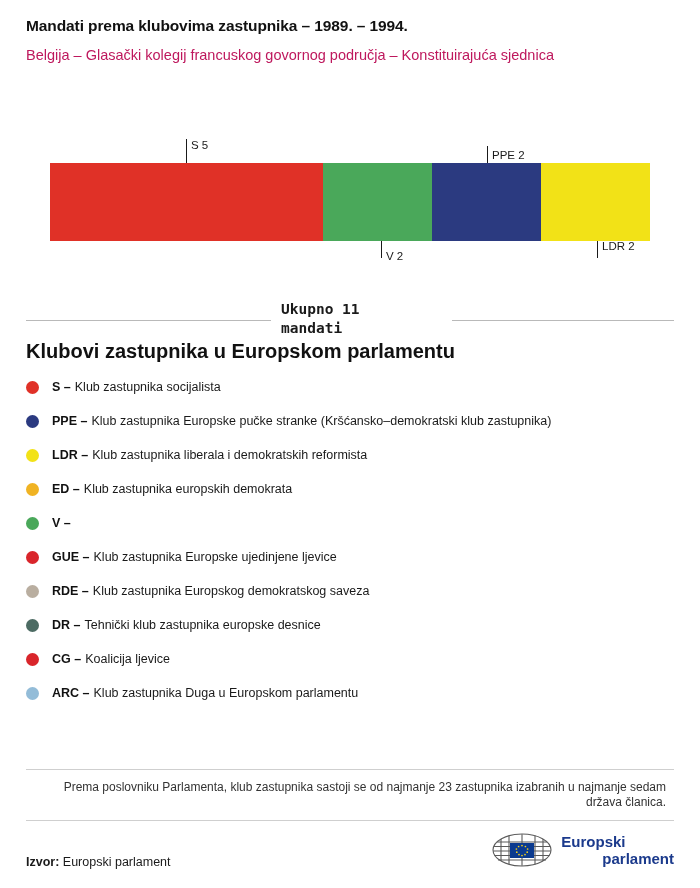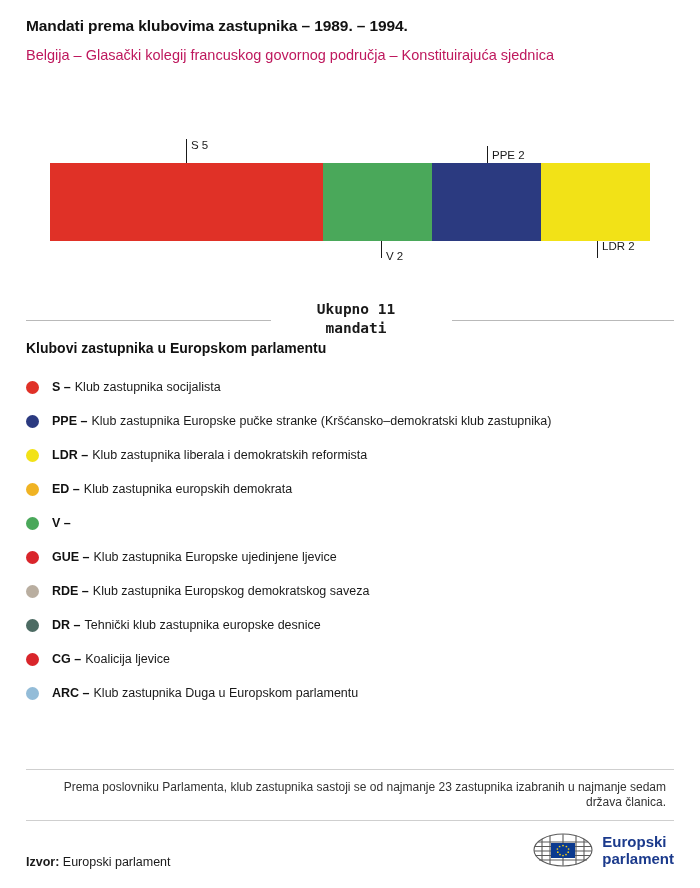"Ukupno 11" .total-text { text-align: center -> left }
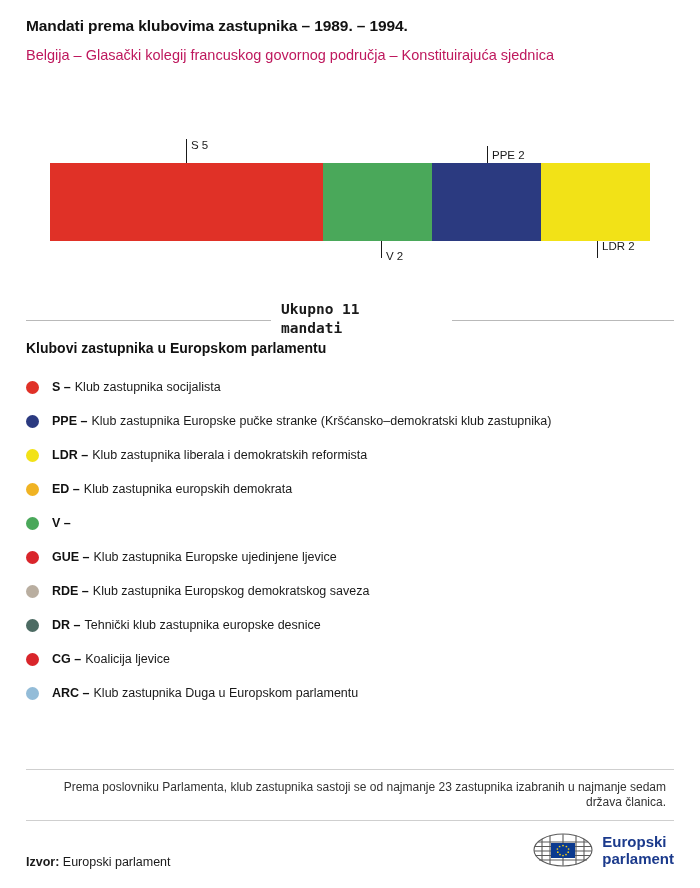"Klubovi zastupnika u Europskom" .legend-title { font-size: 14px -> 20px }
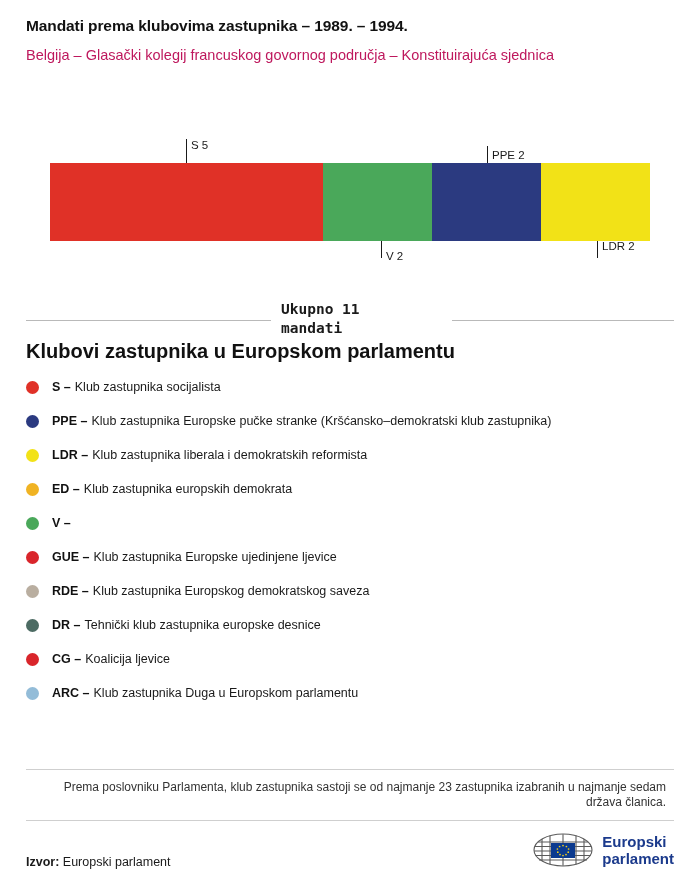"parlament" .logo-text .l2 { margin-left: none -> 41px }
